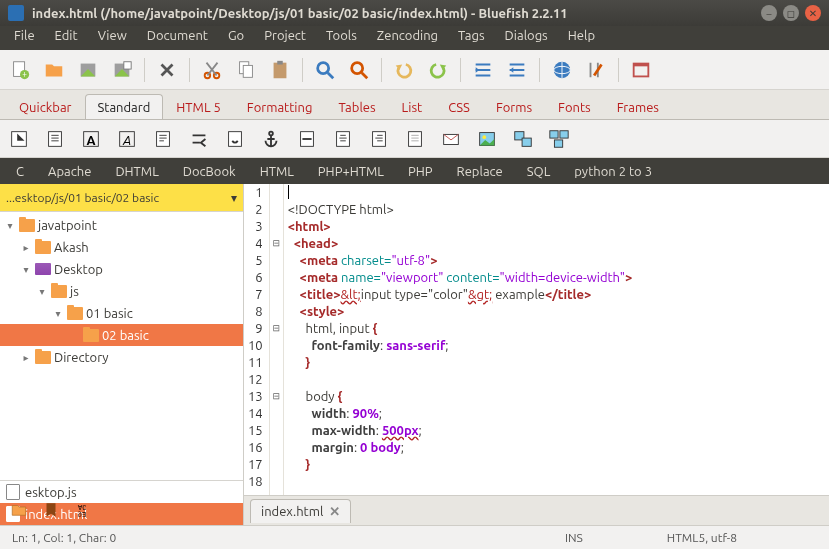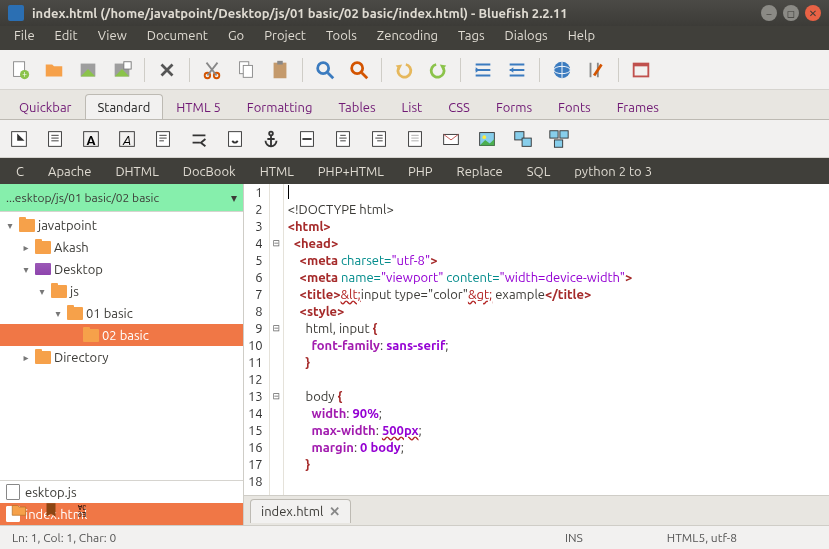"Quickbar" .tab { color: #701a75 -> #b91c1c }
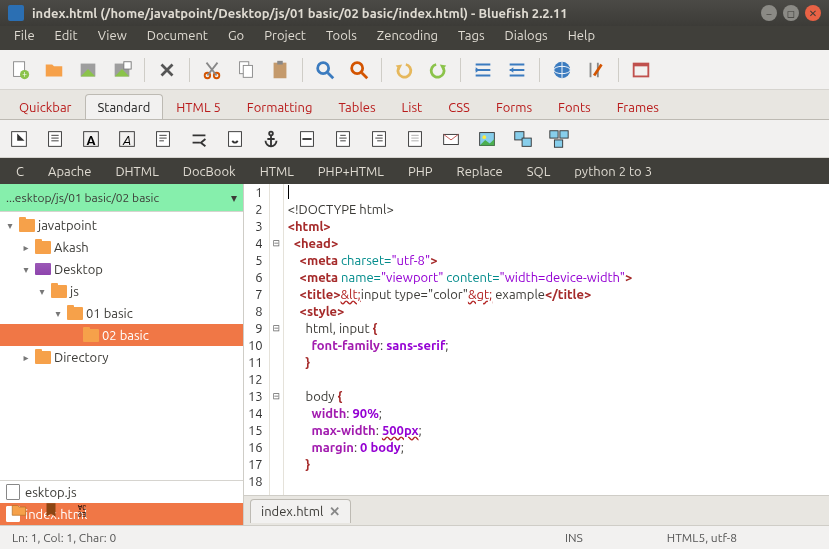"...esktop/js/01 basic/02 basic" .path-combo { background: #86efac -> #fde047 }
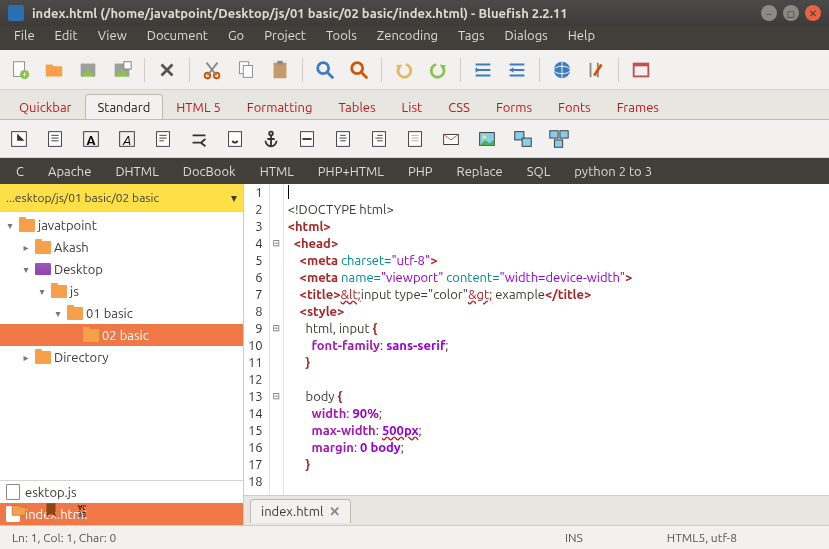"font-family" .k-prop { color: #a21caf -> #404040 }
